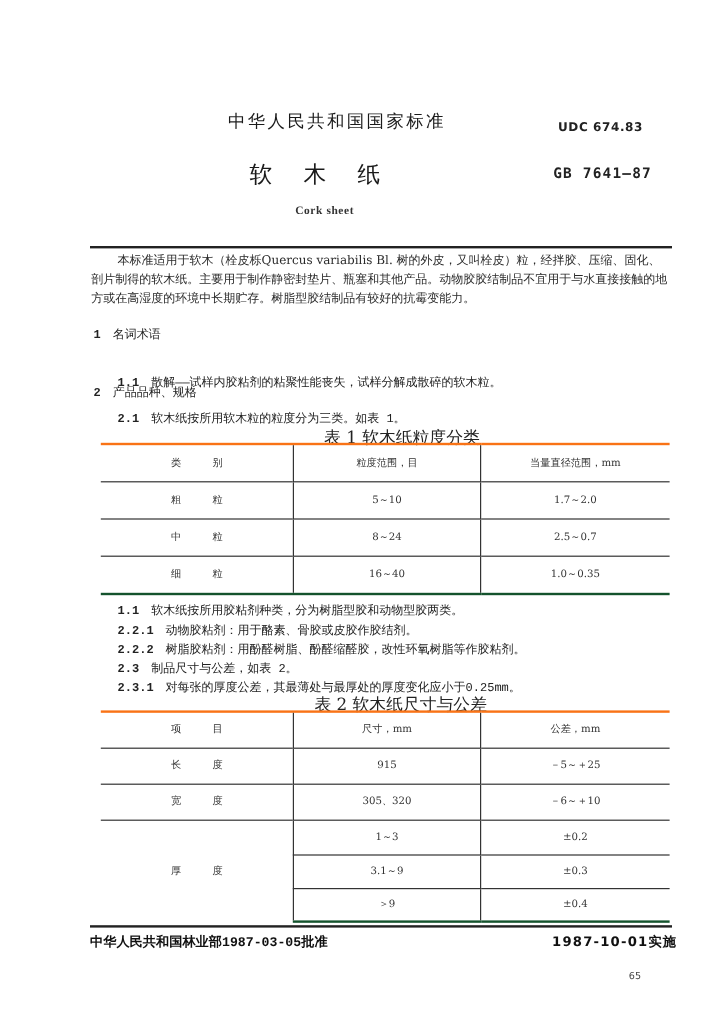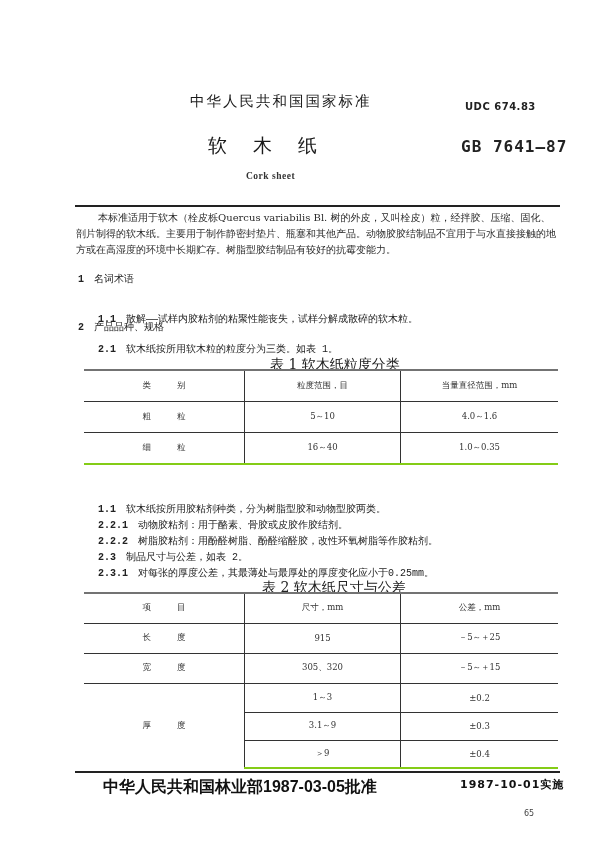"GB 7641—87" .gb { font-size: 16px -> 12px }
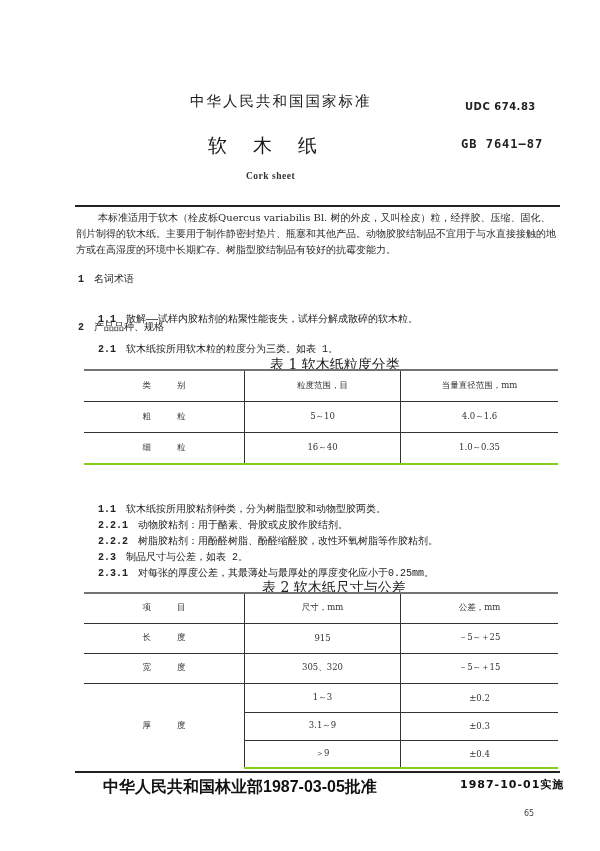"类别" table.t tr:first-child td { border-top: 2px solid #737373 -> 2px solid #f97316 }
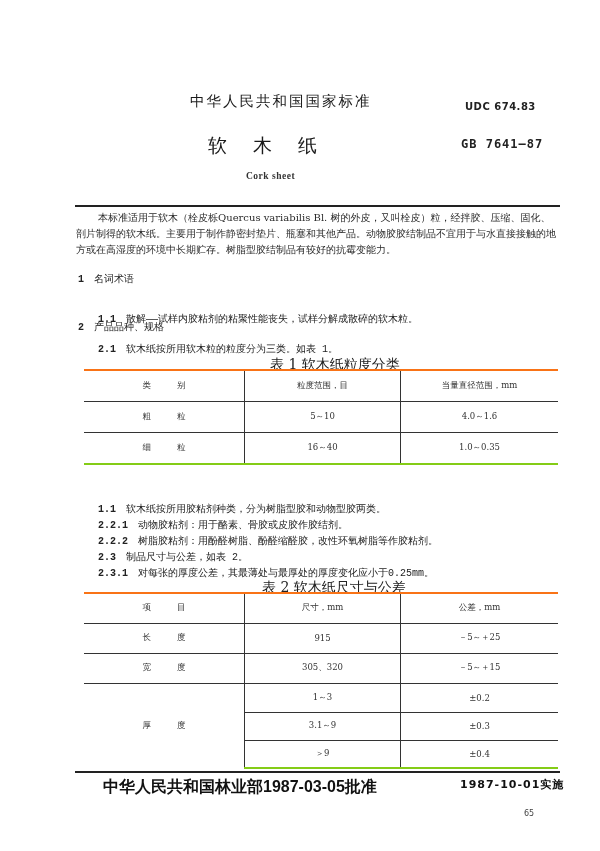"4.0～1.6" td { text: 4.0～1.6 -> 1.7～2.0 }
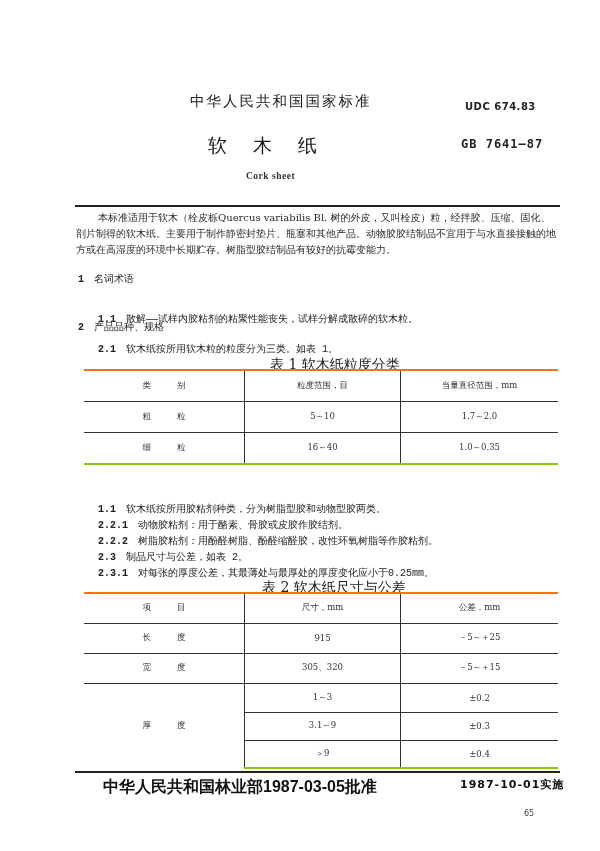"中粒" tr { html: none -> <tr> <td><span>中粒</span></td> <td>8～24</td> <td>2.5～0.7</td> </tr> }
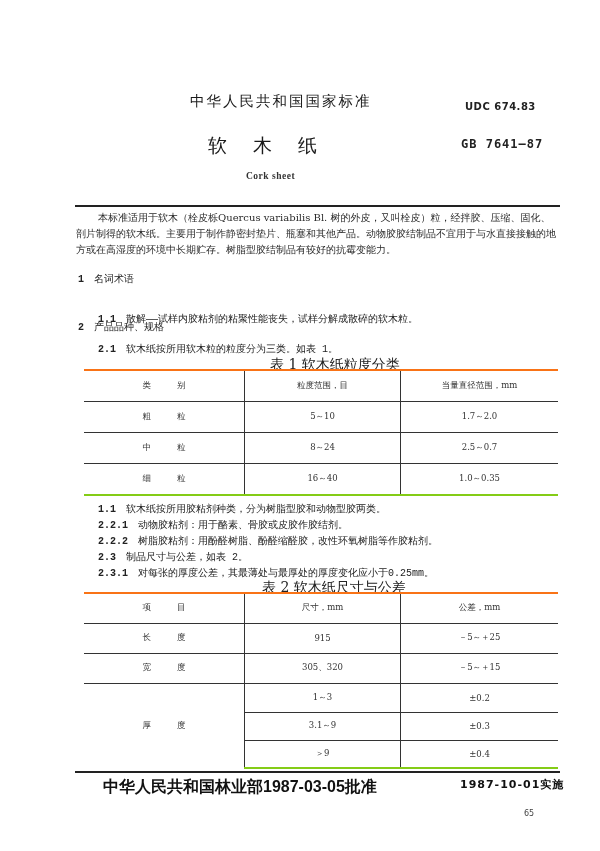"细粒" table.t tr:last-child td { border-bottom: 2px solid #84cc16 -> 2px solid #14532d }
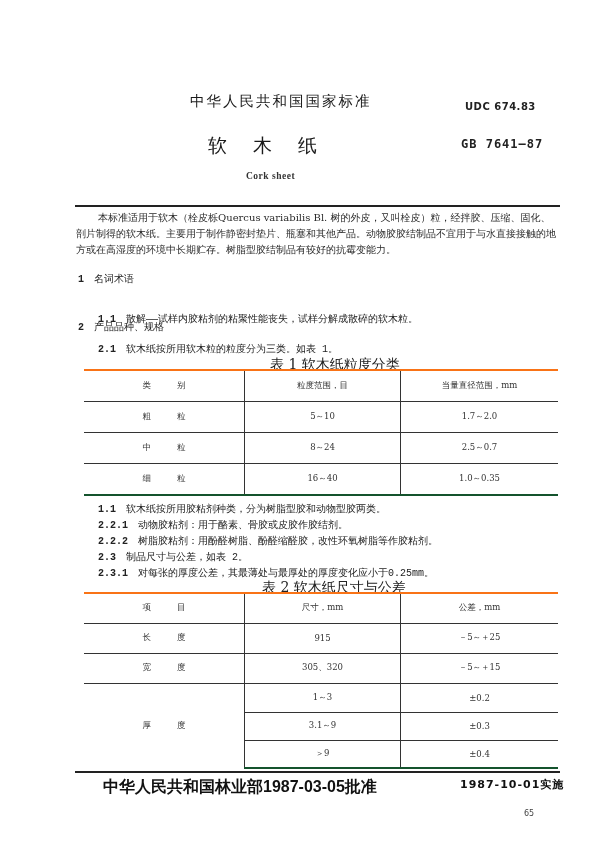"－5～＋15" td { text: 5～＋15 -> 6～＋10 }
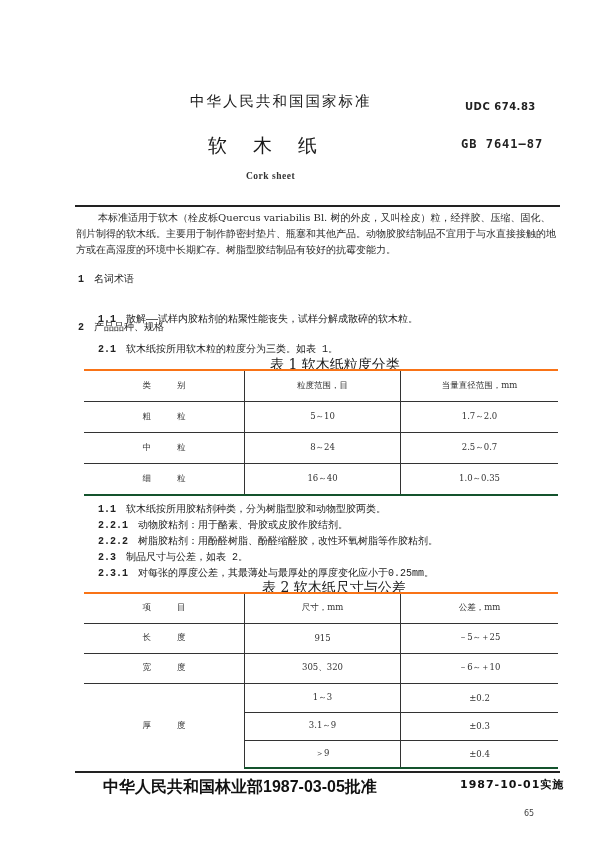"中华人民共和国林业部1987-03-05批准" .footer-left { font-family: Liberation Sans, sans-serif -> Liberation Mono, monospace; font-size: 16px -> 11px; margin-left: 28px -> none }
